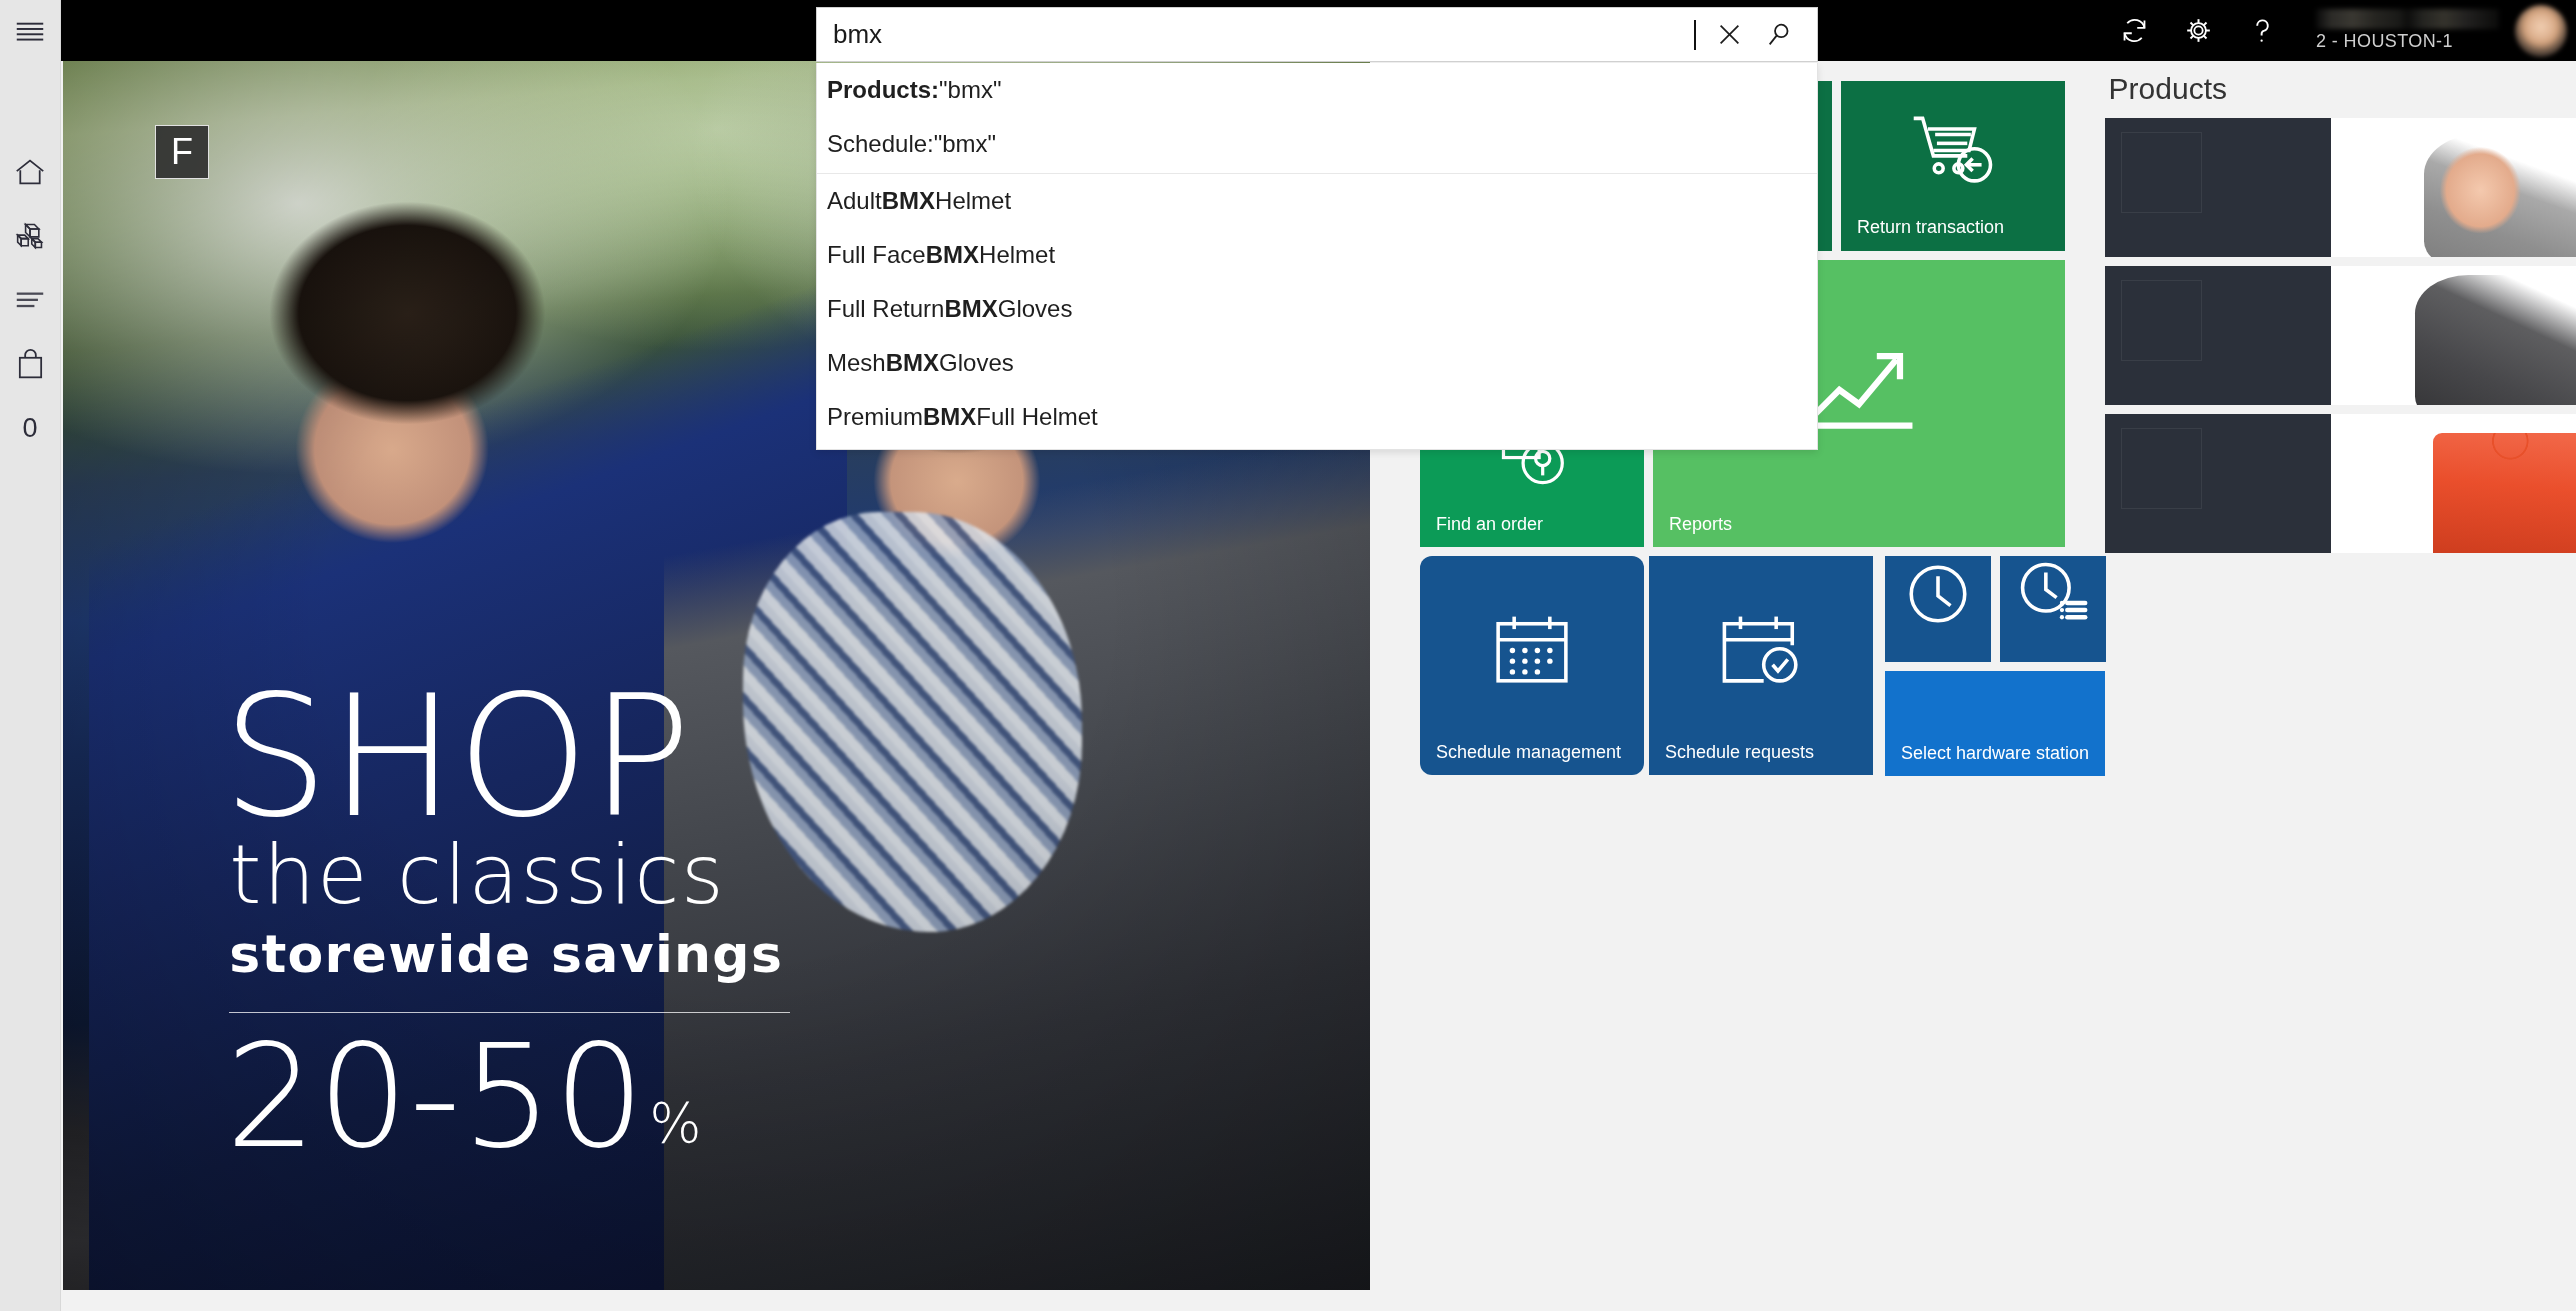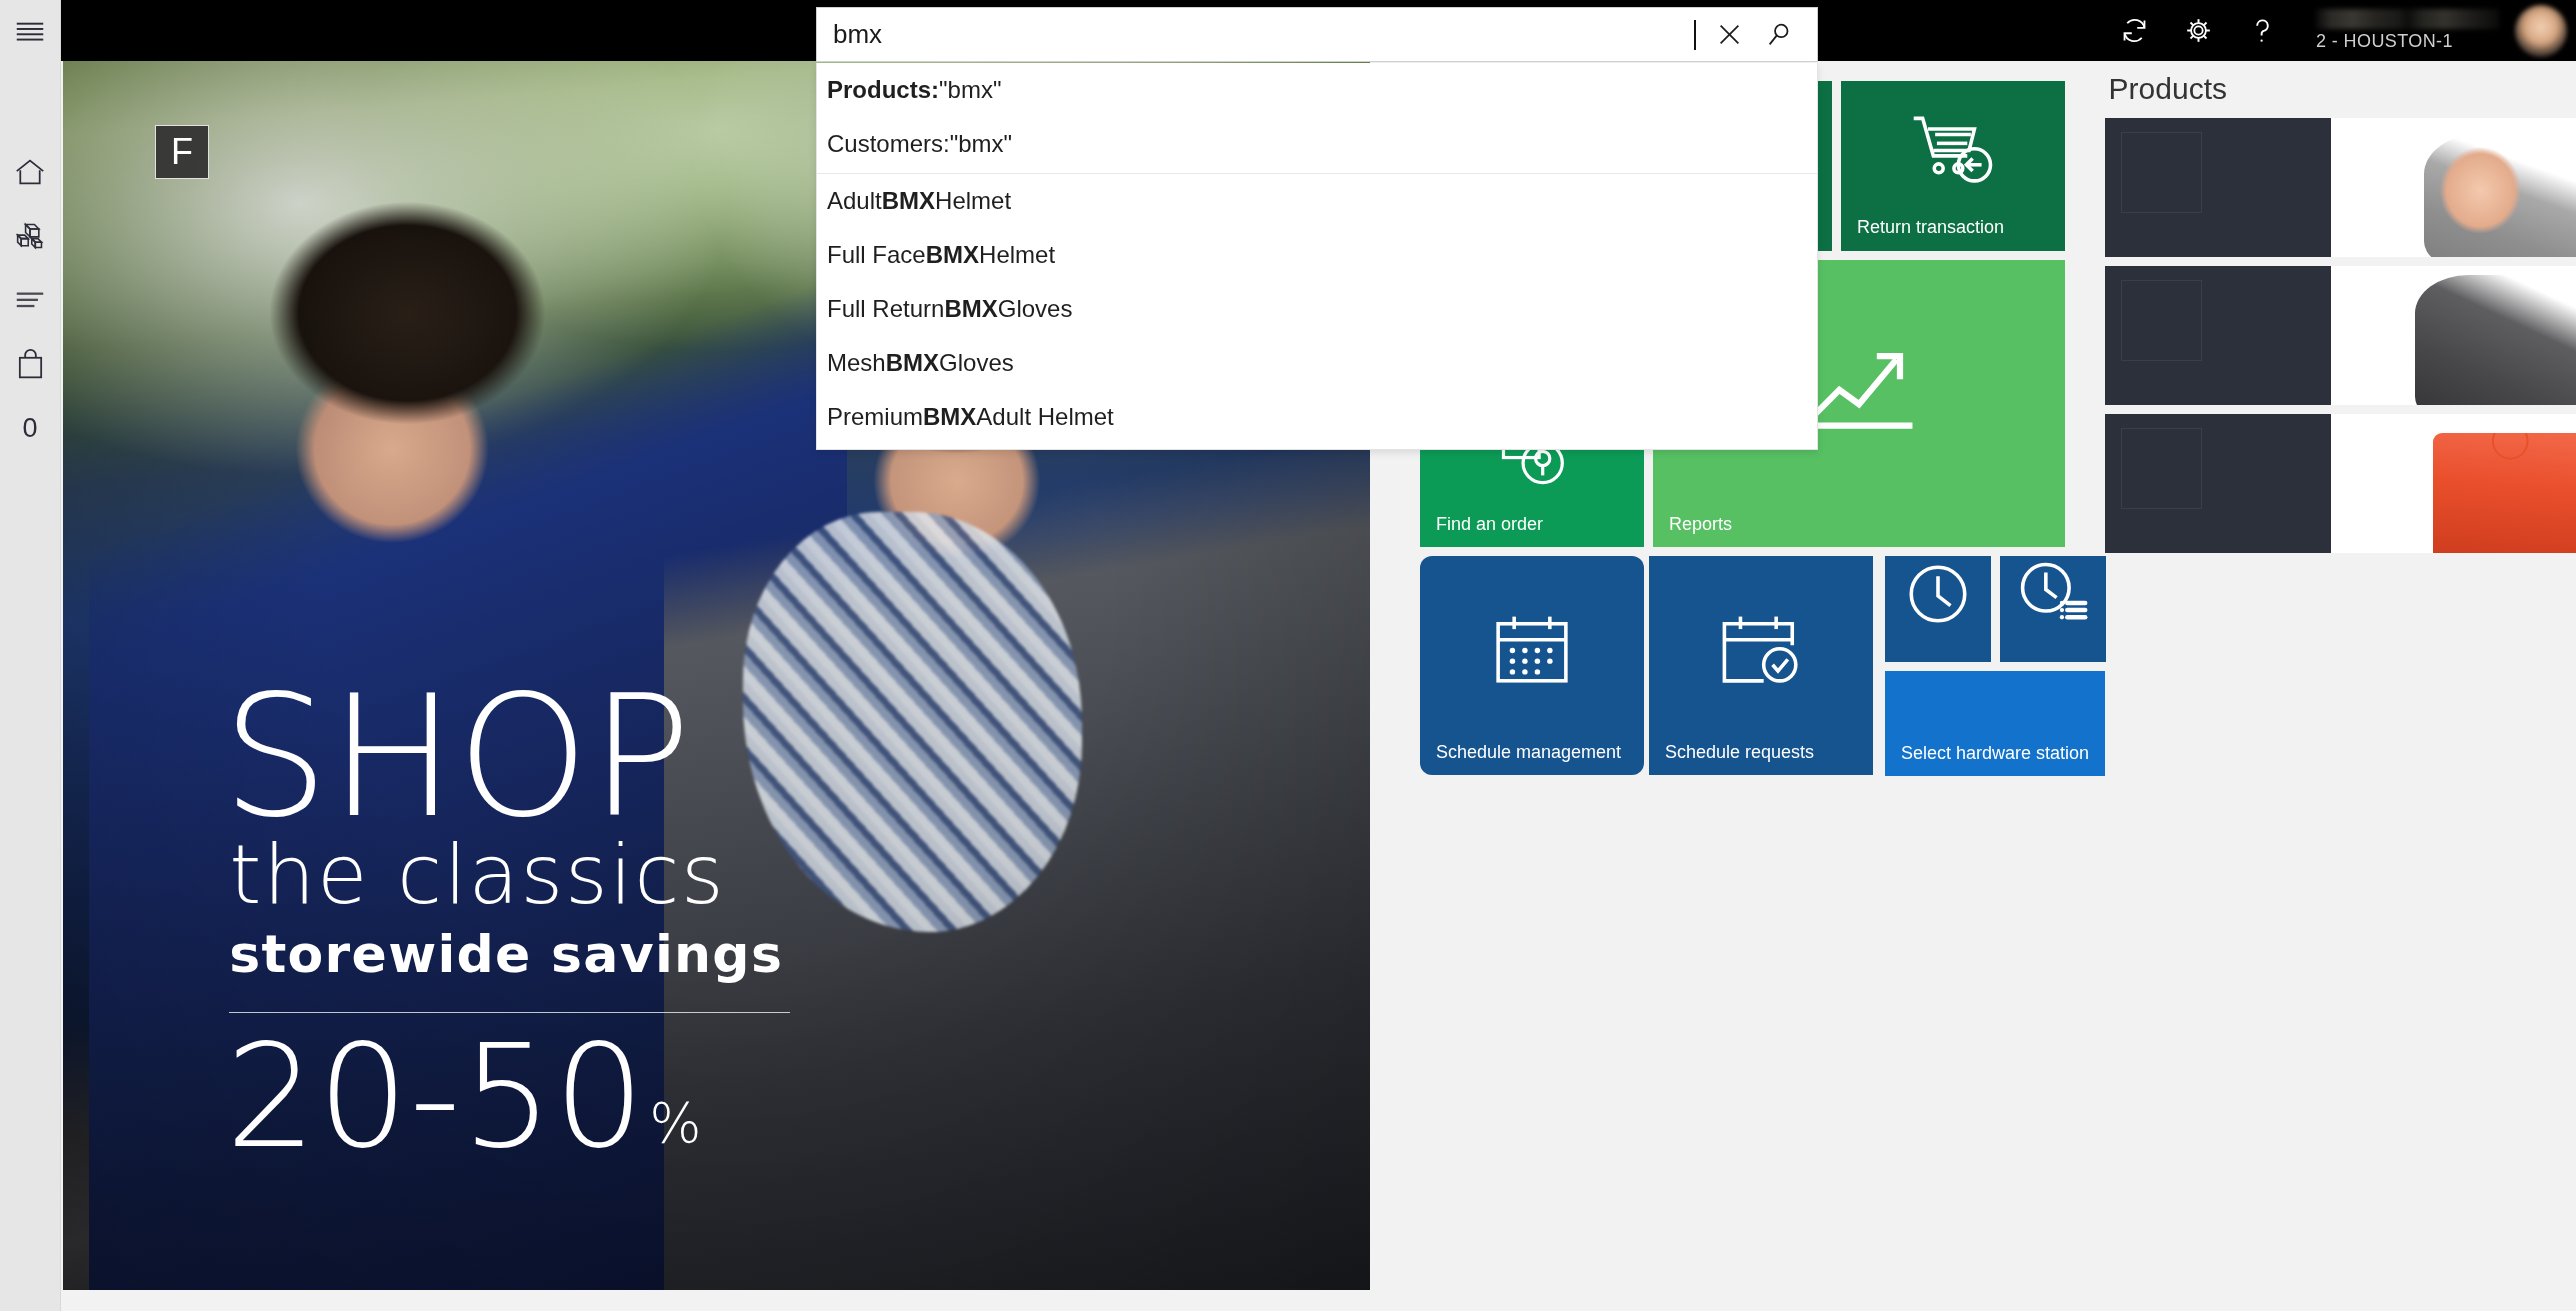"Customers:" span { text: Customers -> Schedule }
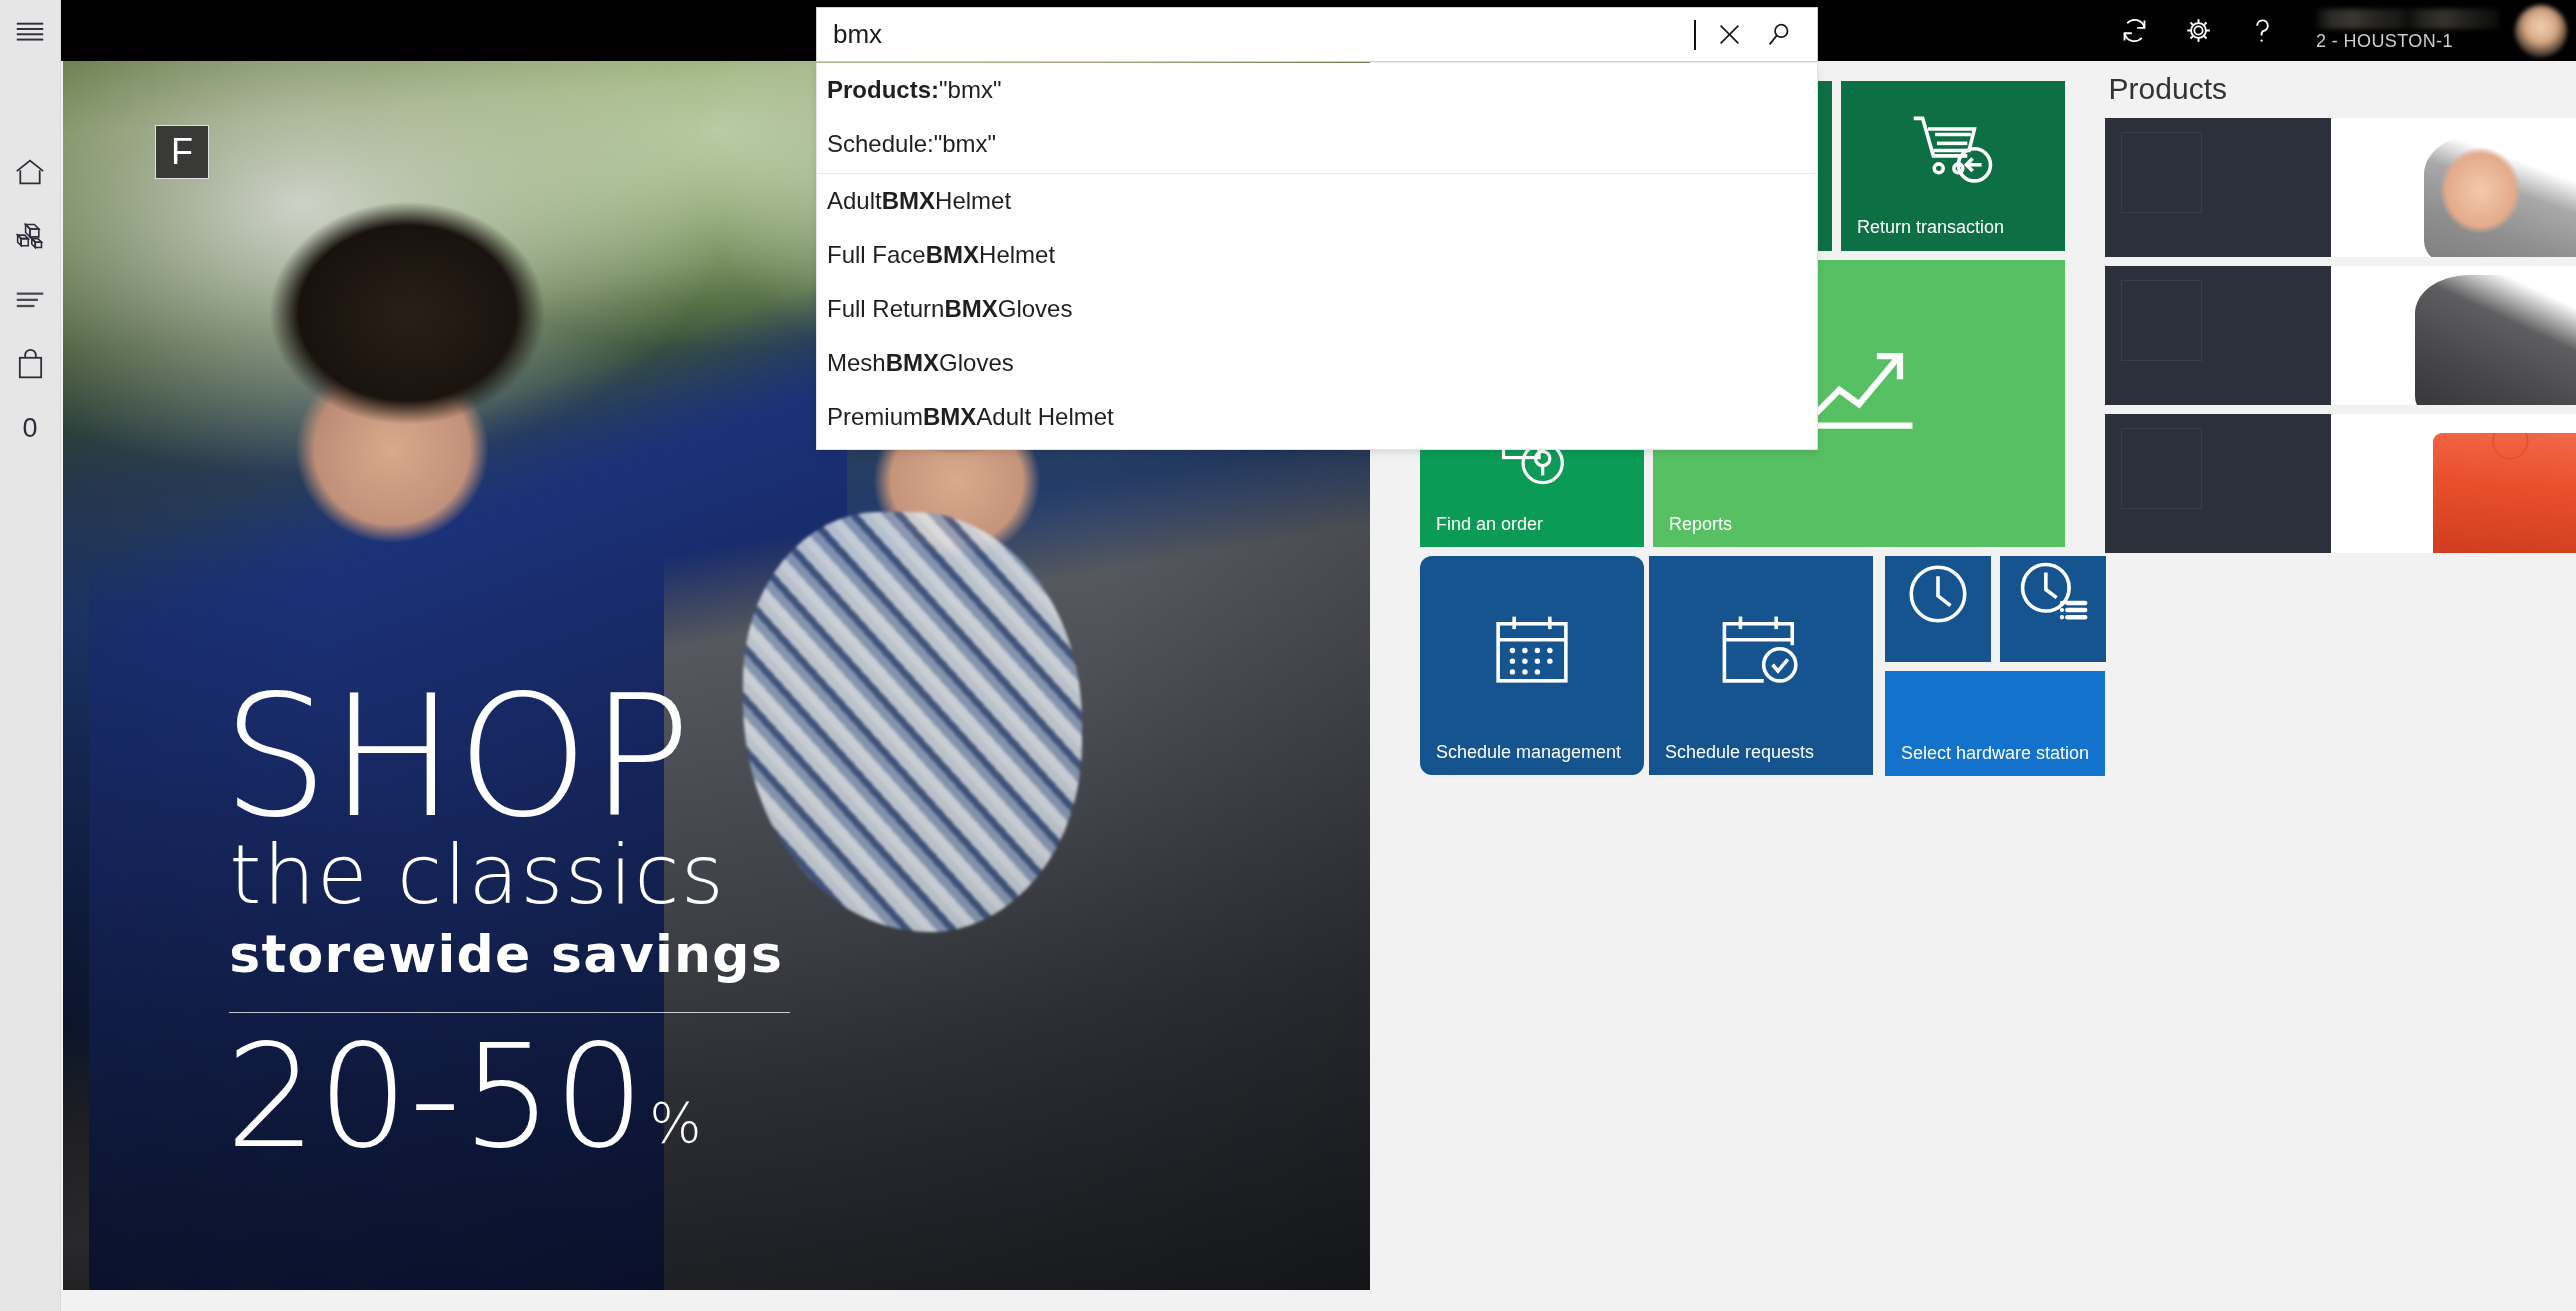"Adult Helmet" span { text: Adult -> Full }
